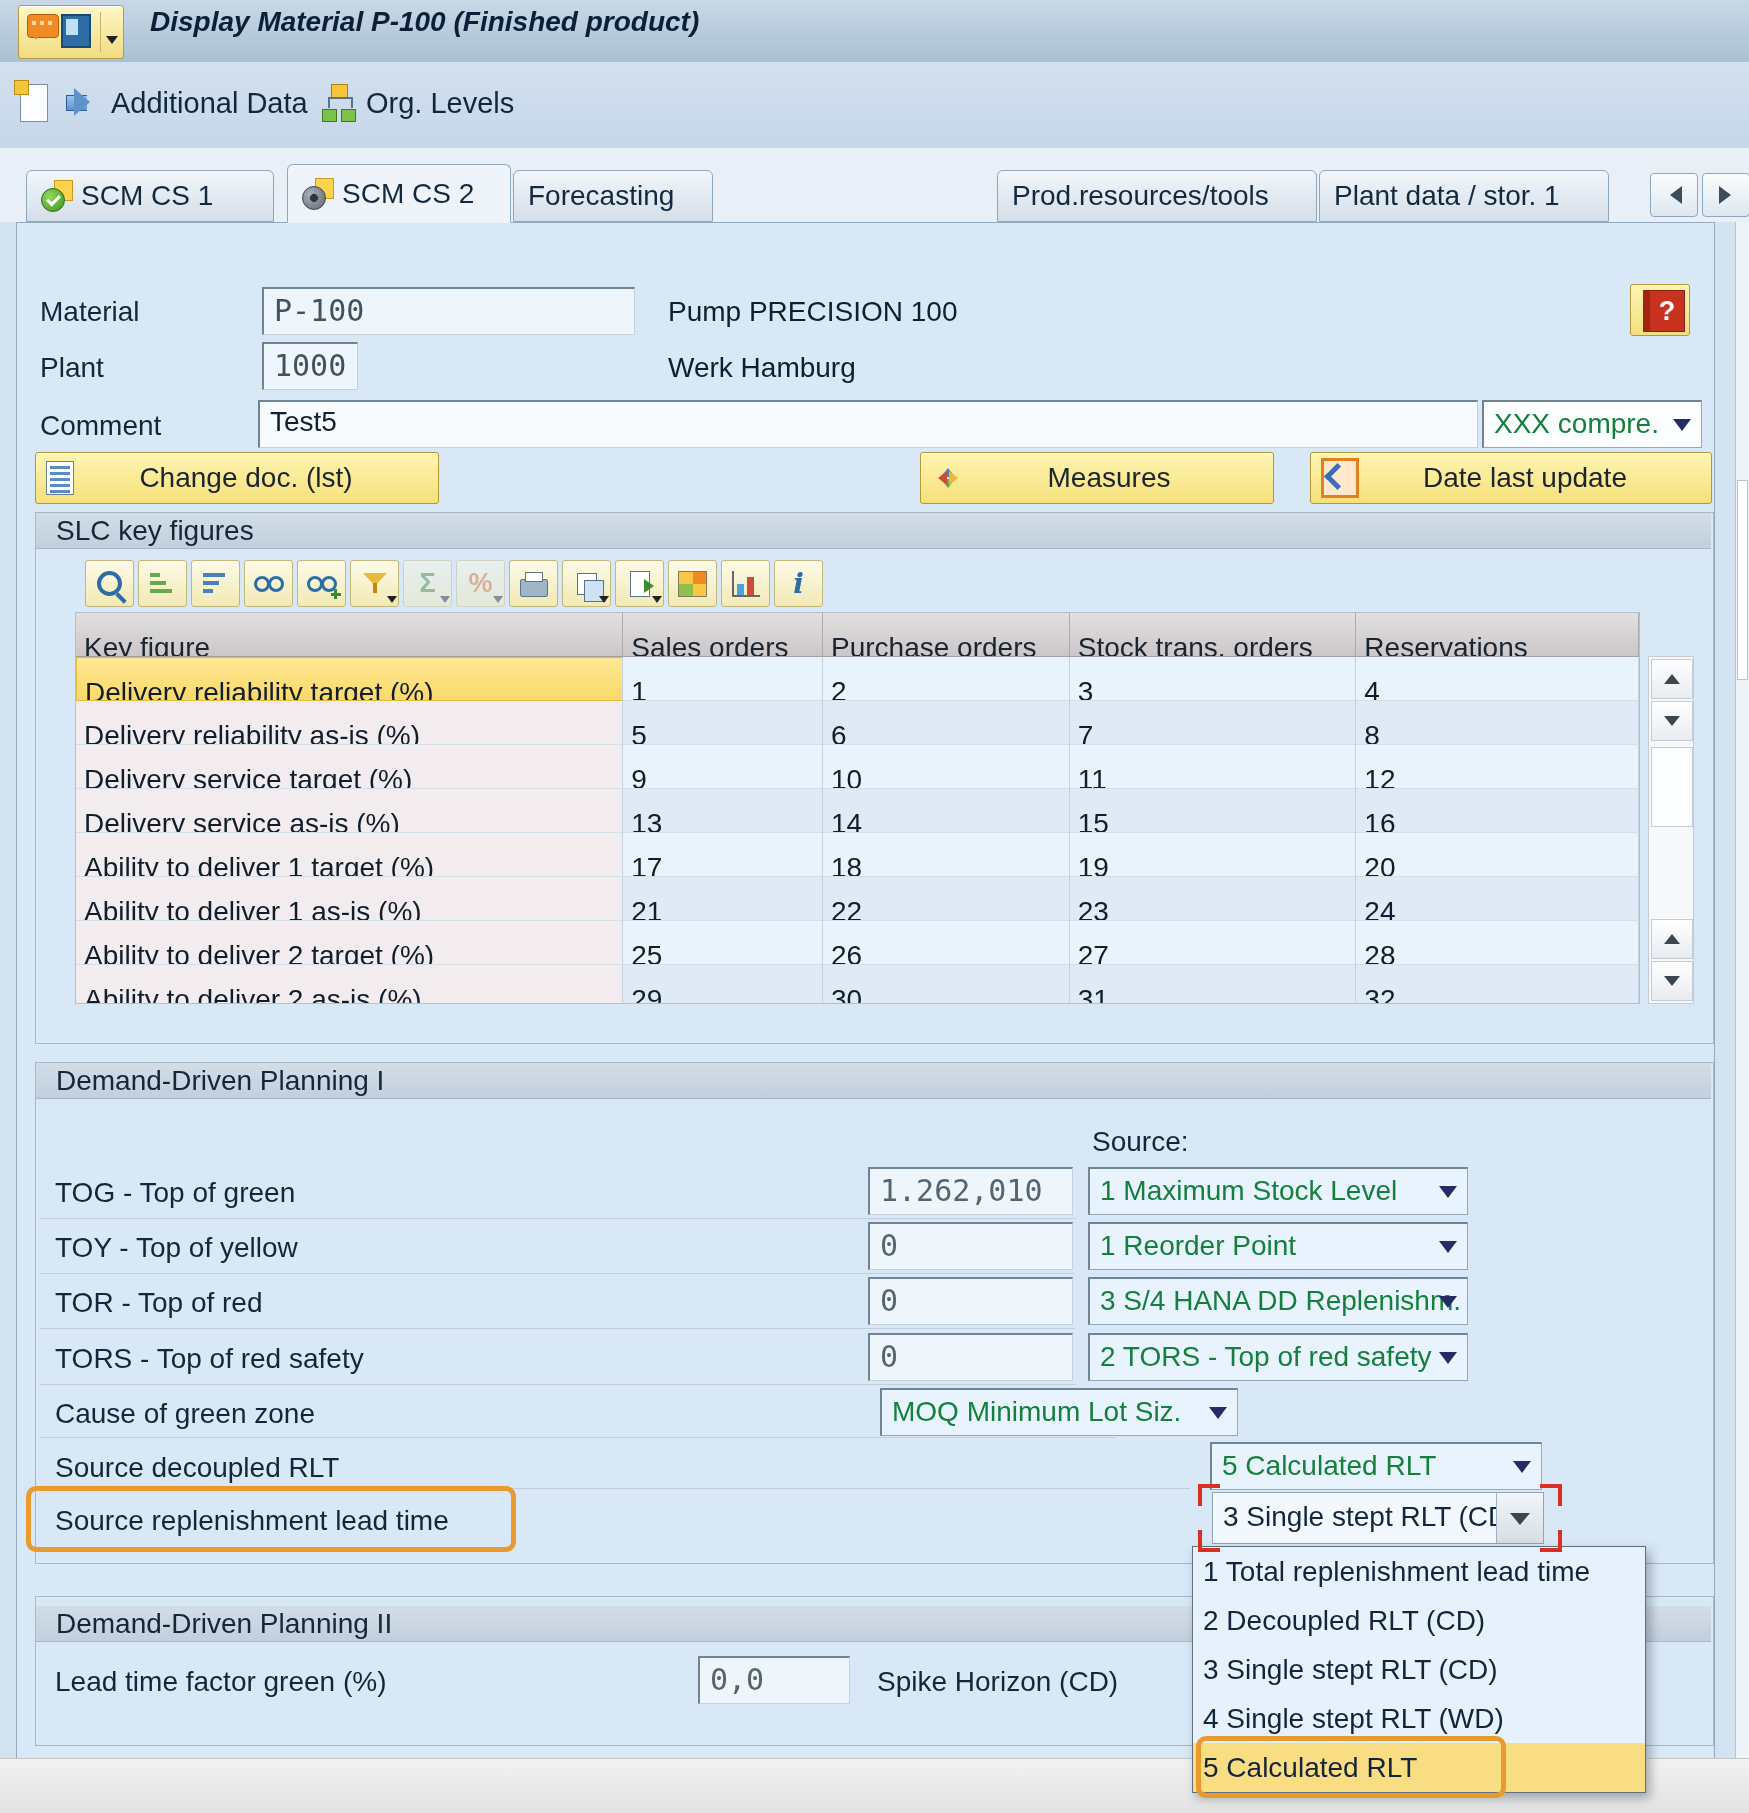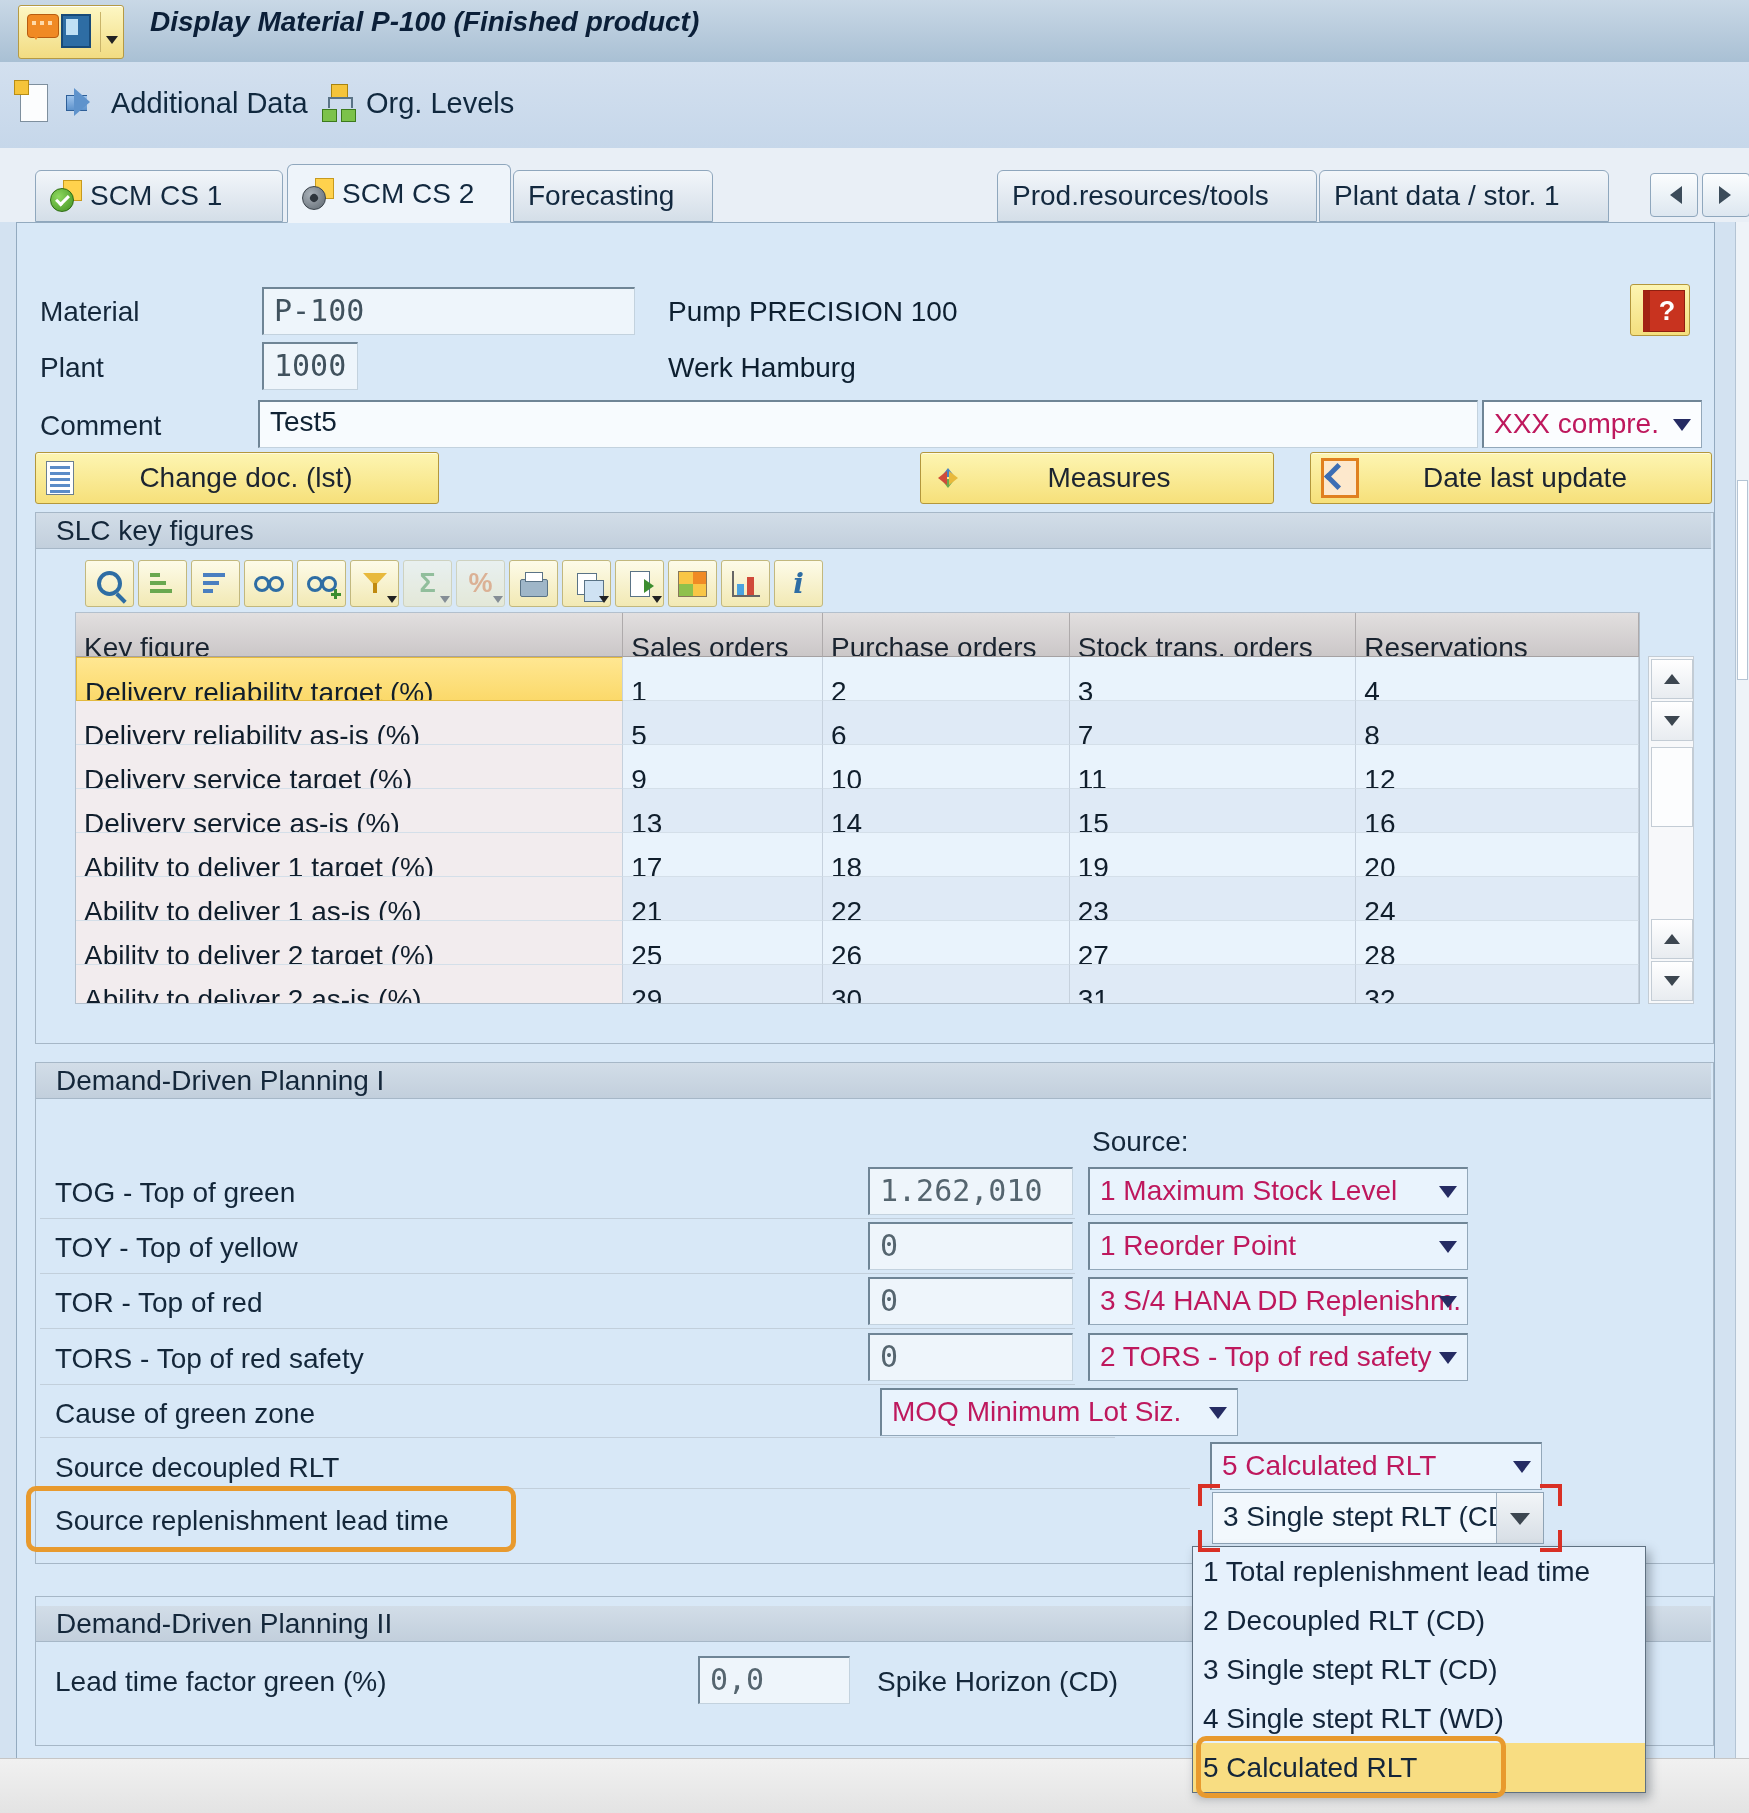"SCM CS 1" div.tab { left: 35px -> 26px }
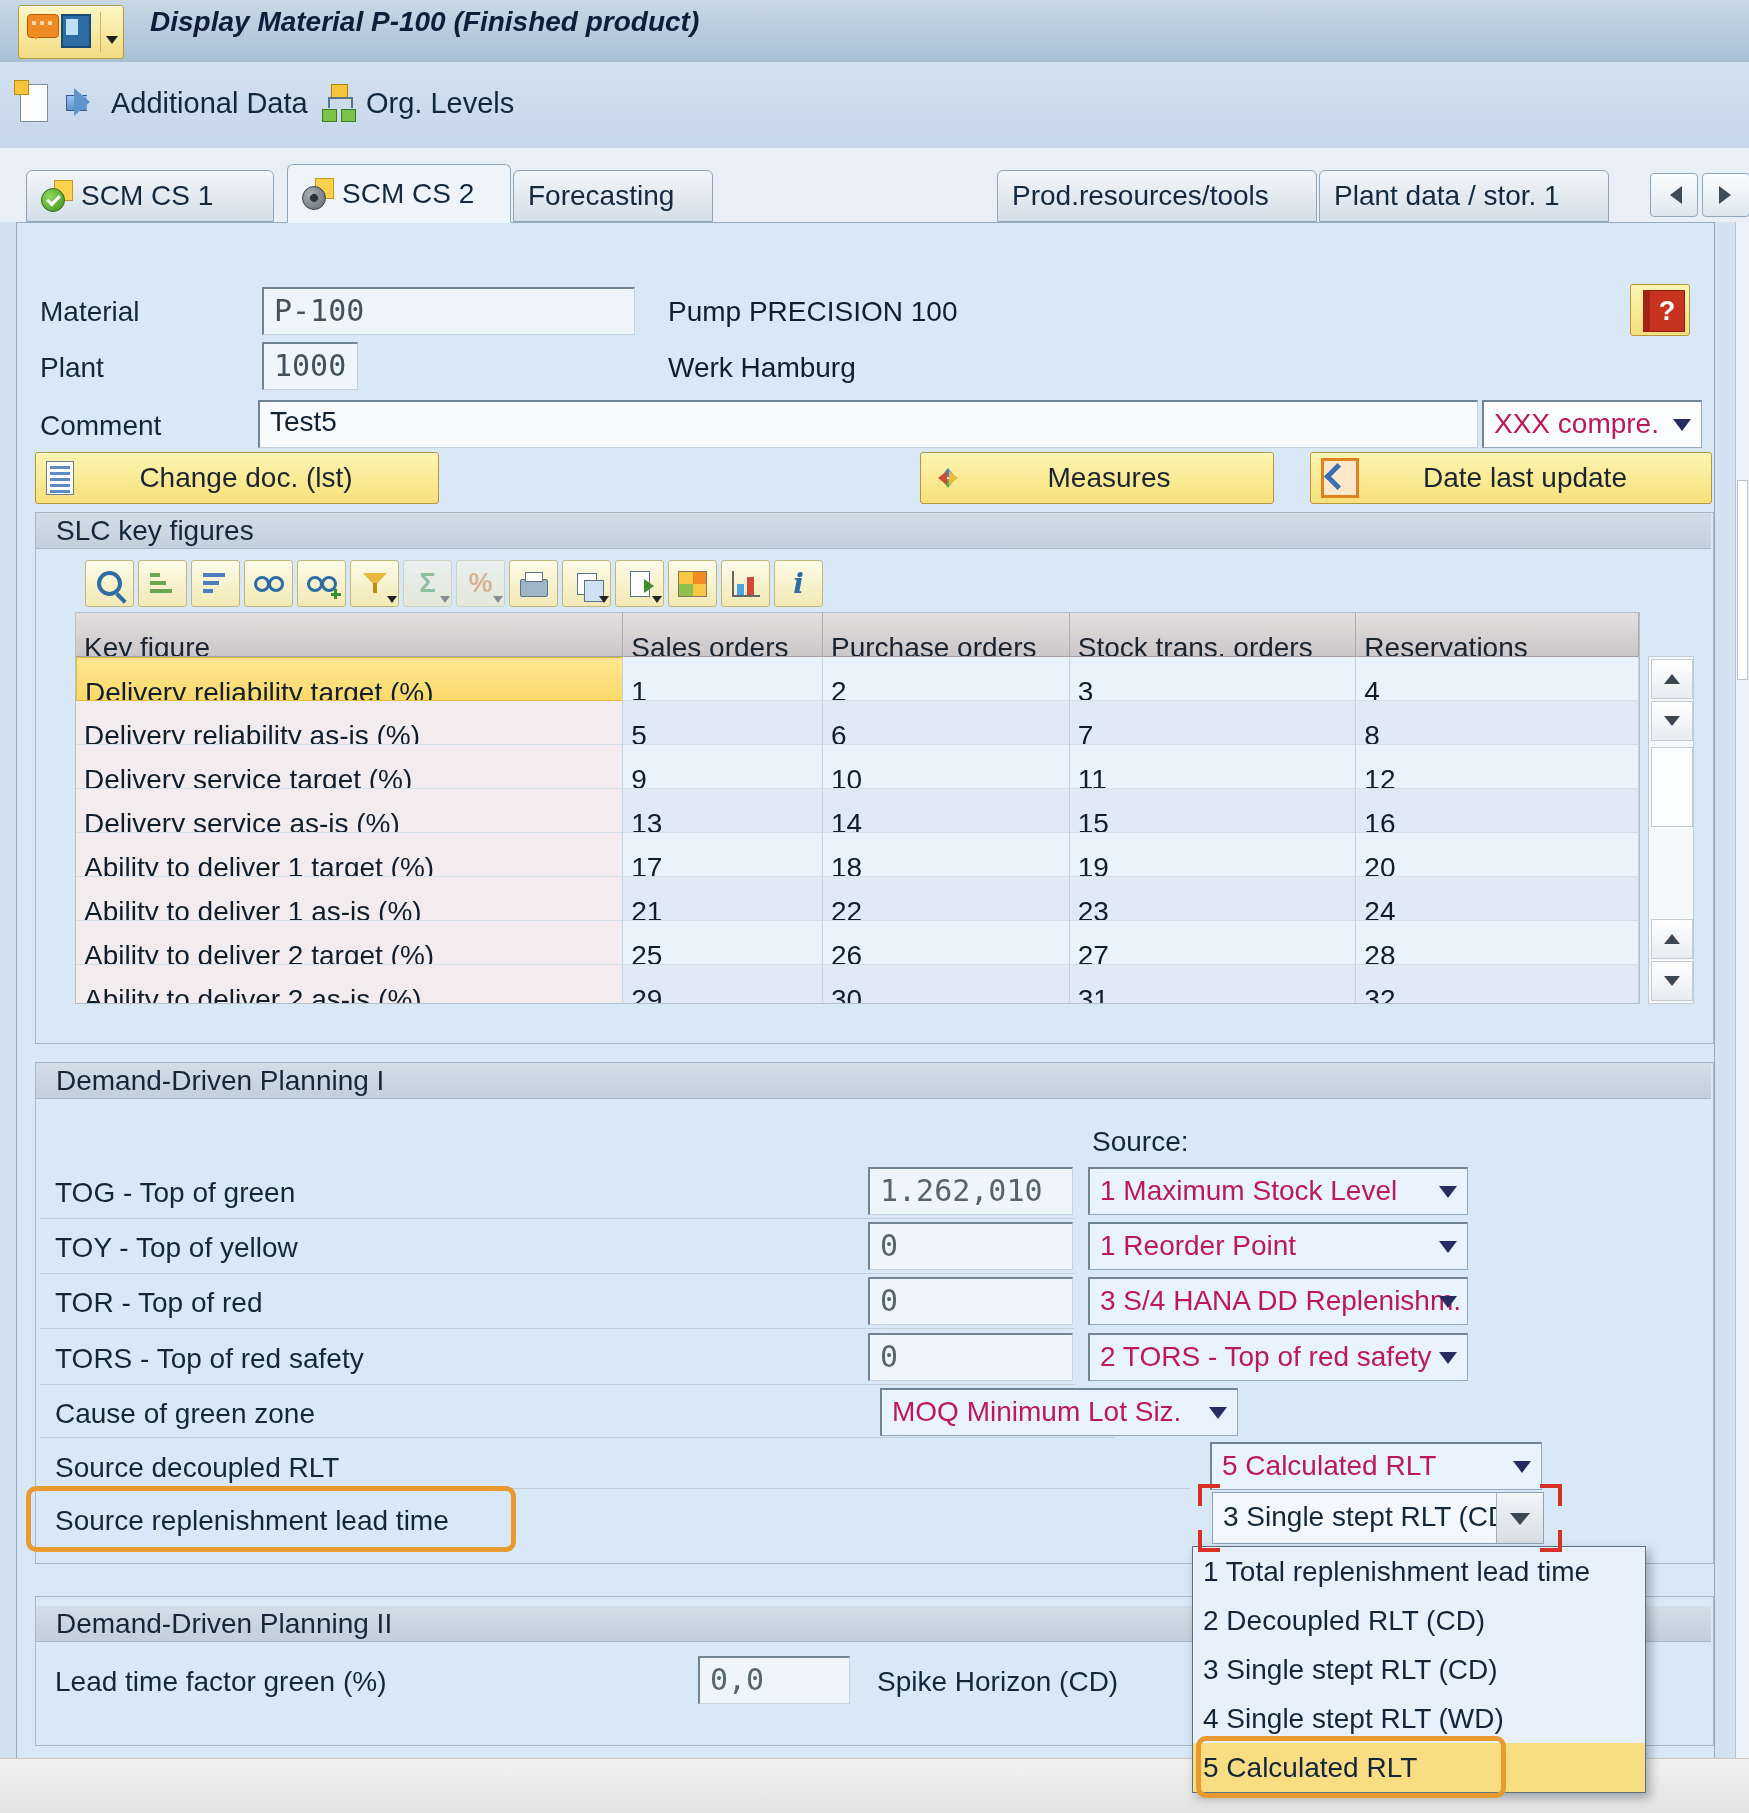"XXX compre." .combo { color: #be185d -> #15803d }
